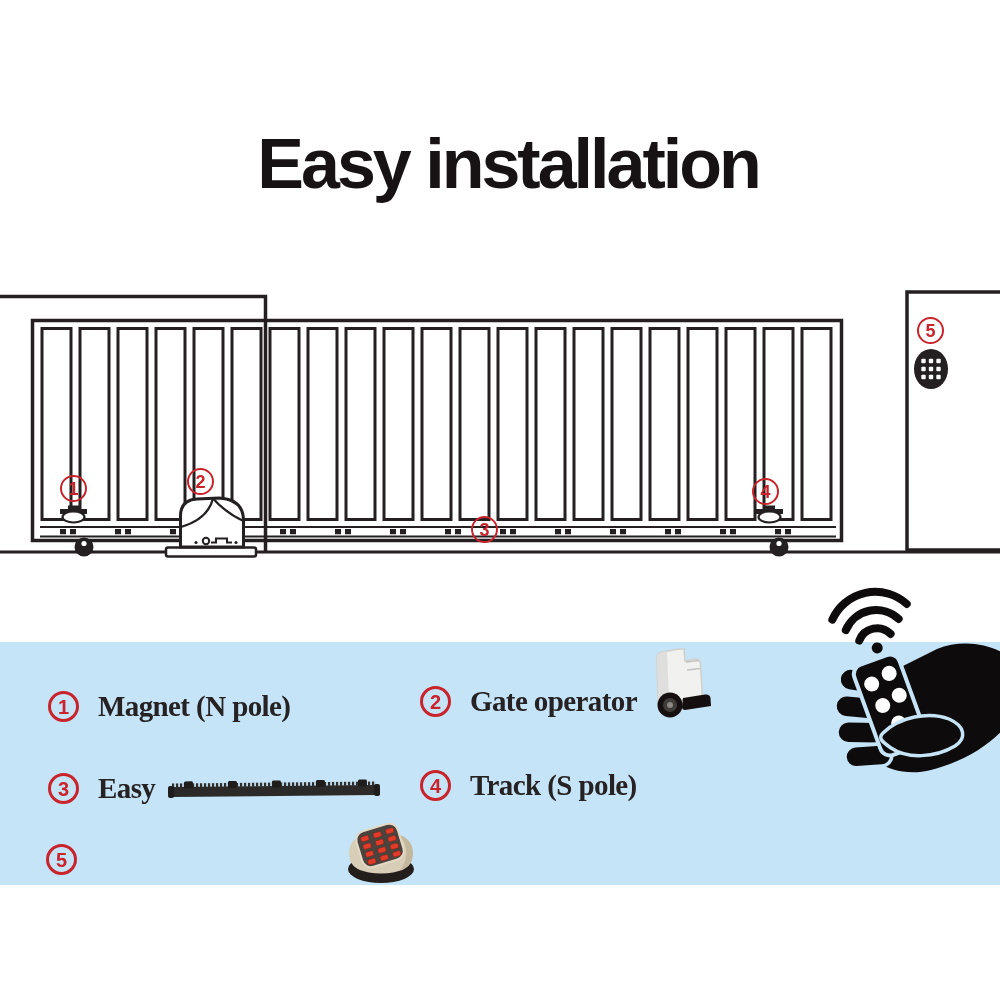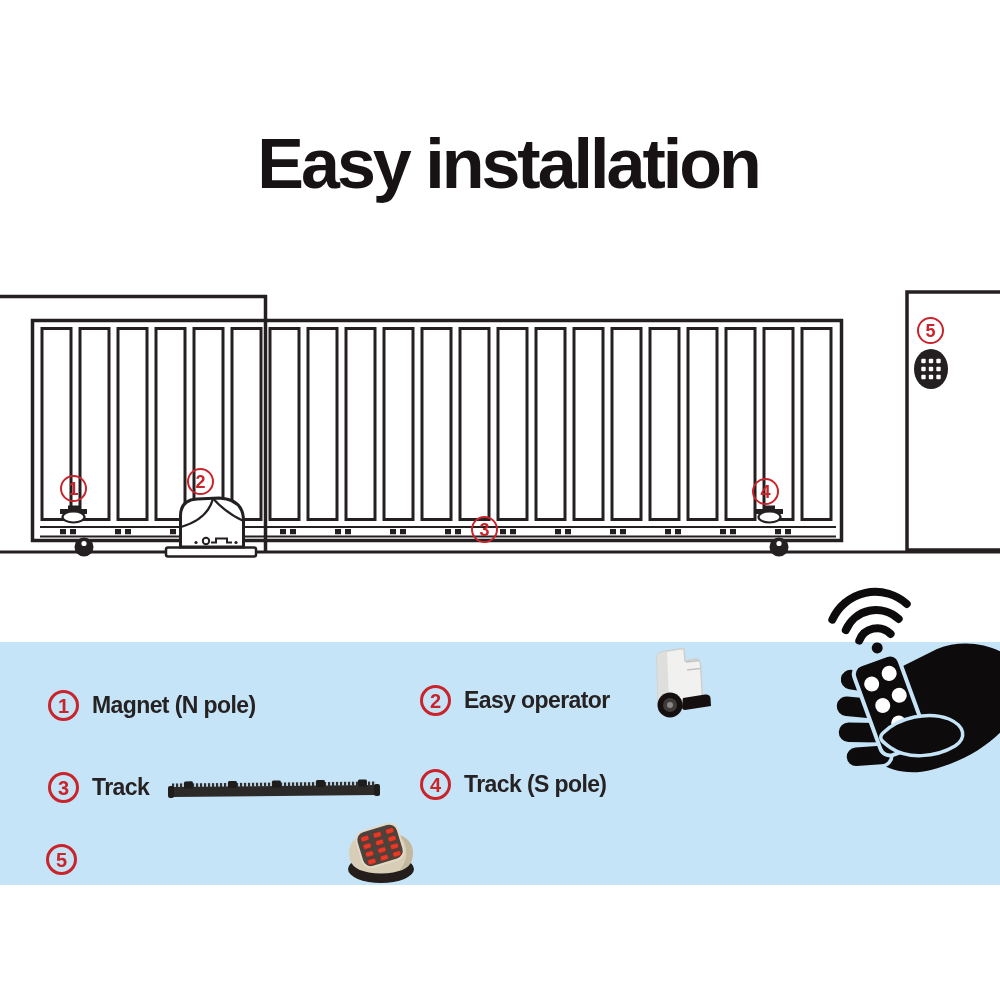"Magnet (N pole)" .lbl { font-family: none -> Liberation Serif, serif; font-size: 23px -> 29px; margin-left: 13px -> 19px }
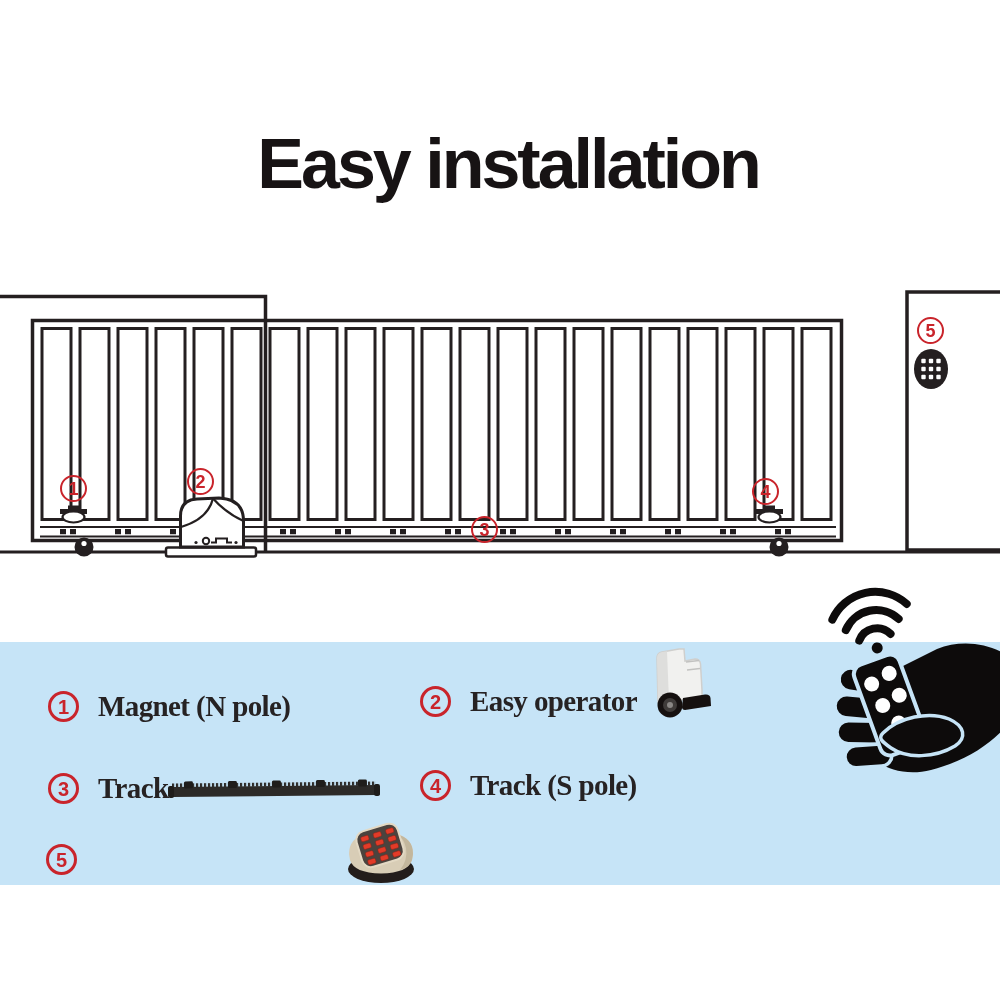"Easy operator" span.lbl { text: Easy -> Gate }
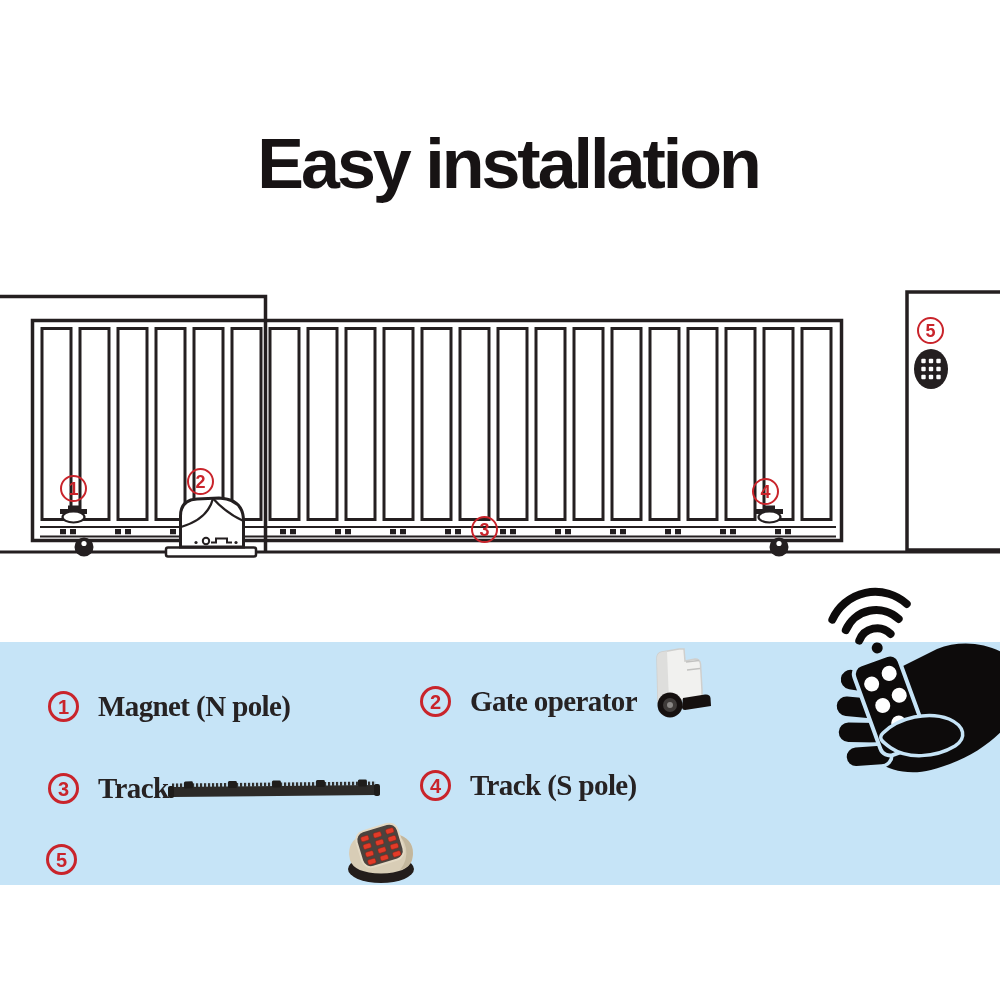"Track" span.lbl { text: Track -> Easy }
